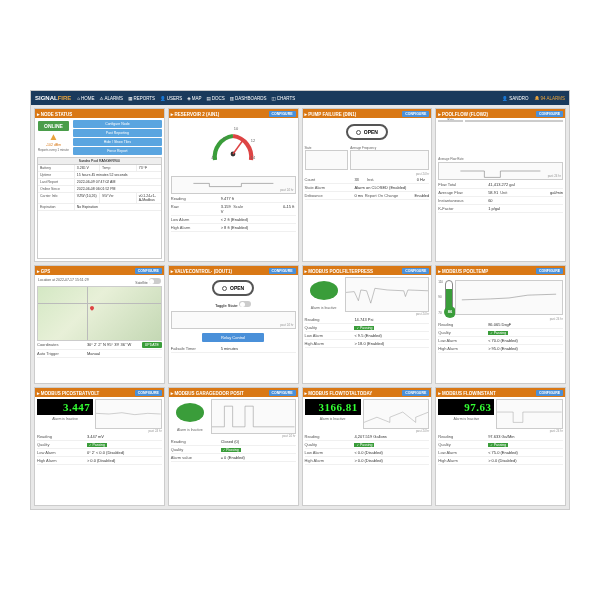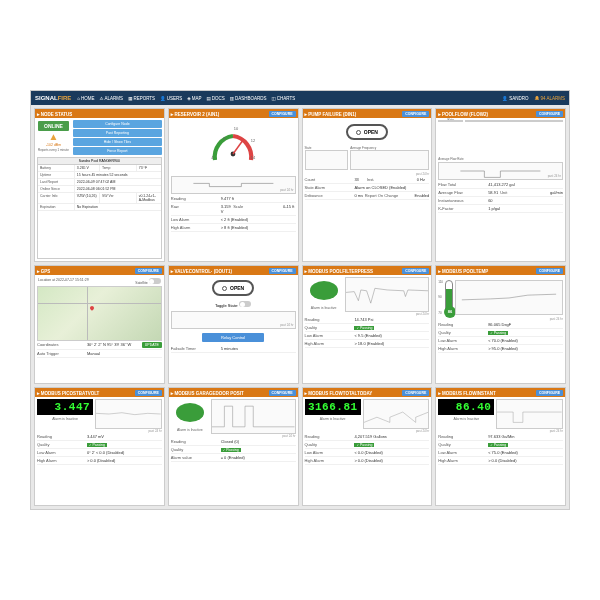"3.447" .digital { font-family: Liberation Mono, monospace -> Liberation Serif, serif }
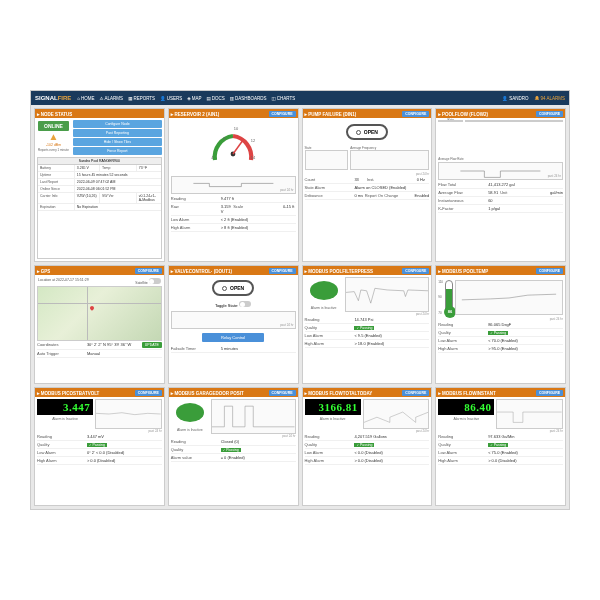"86.40" div.digital { text: 86.40 -> 97.63 }
